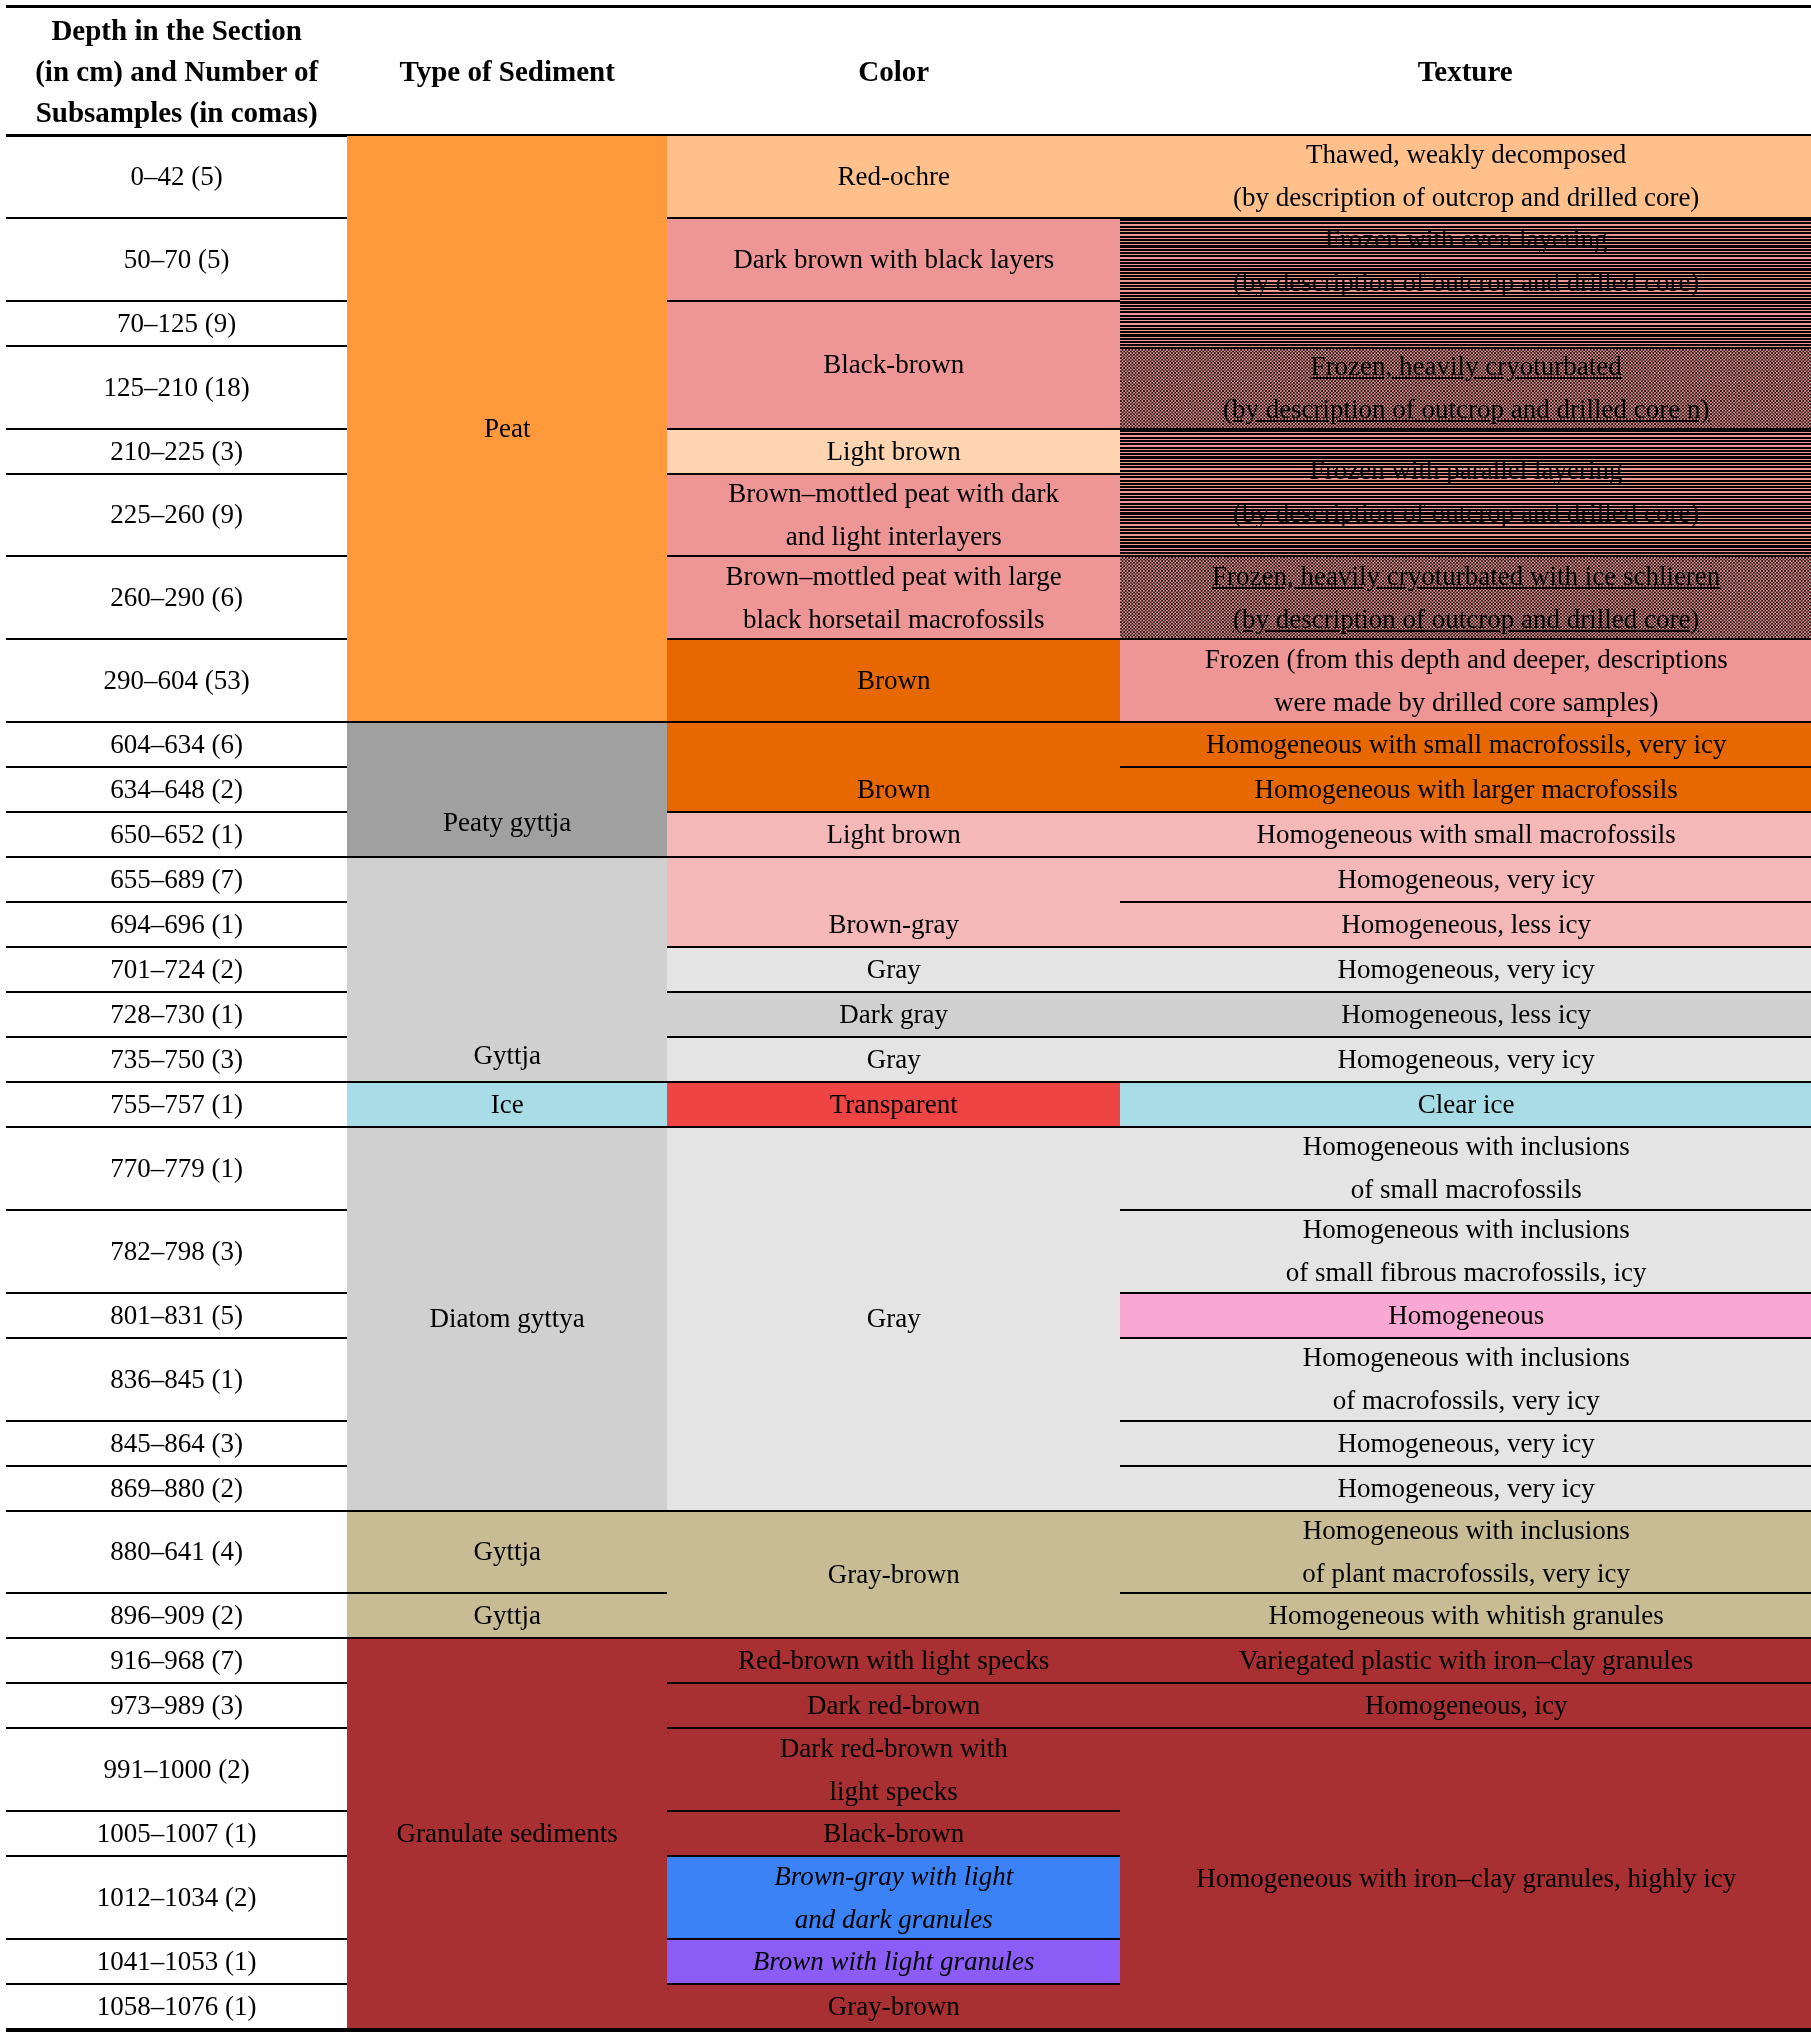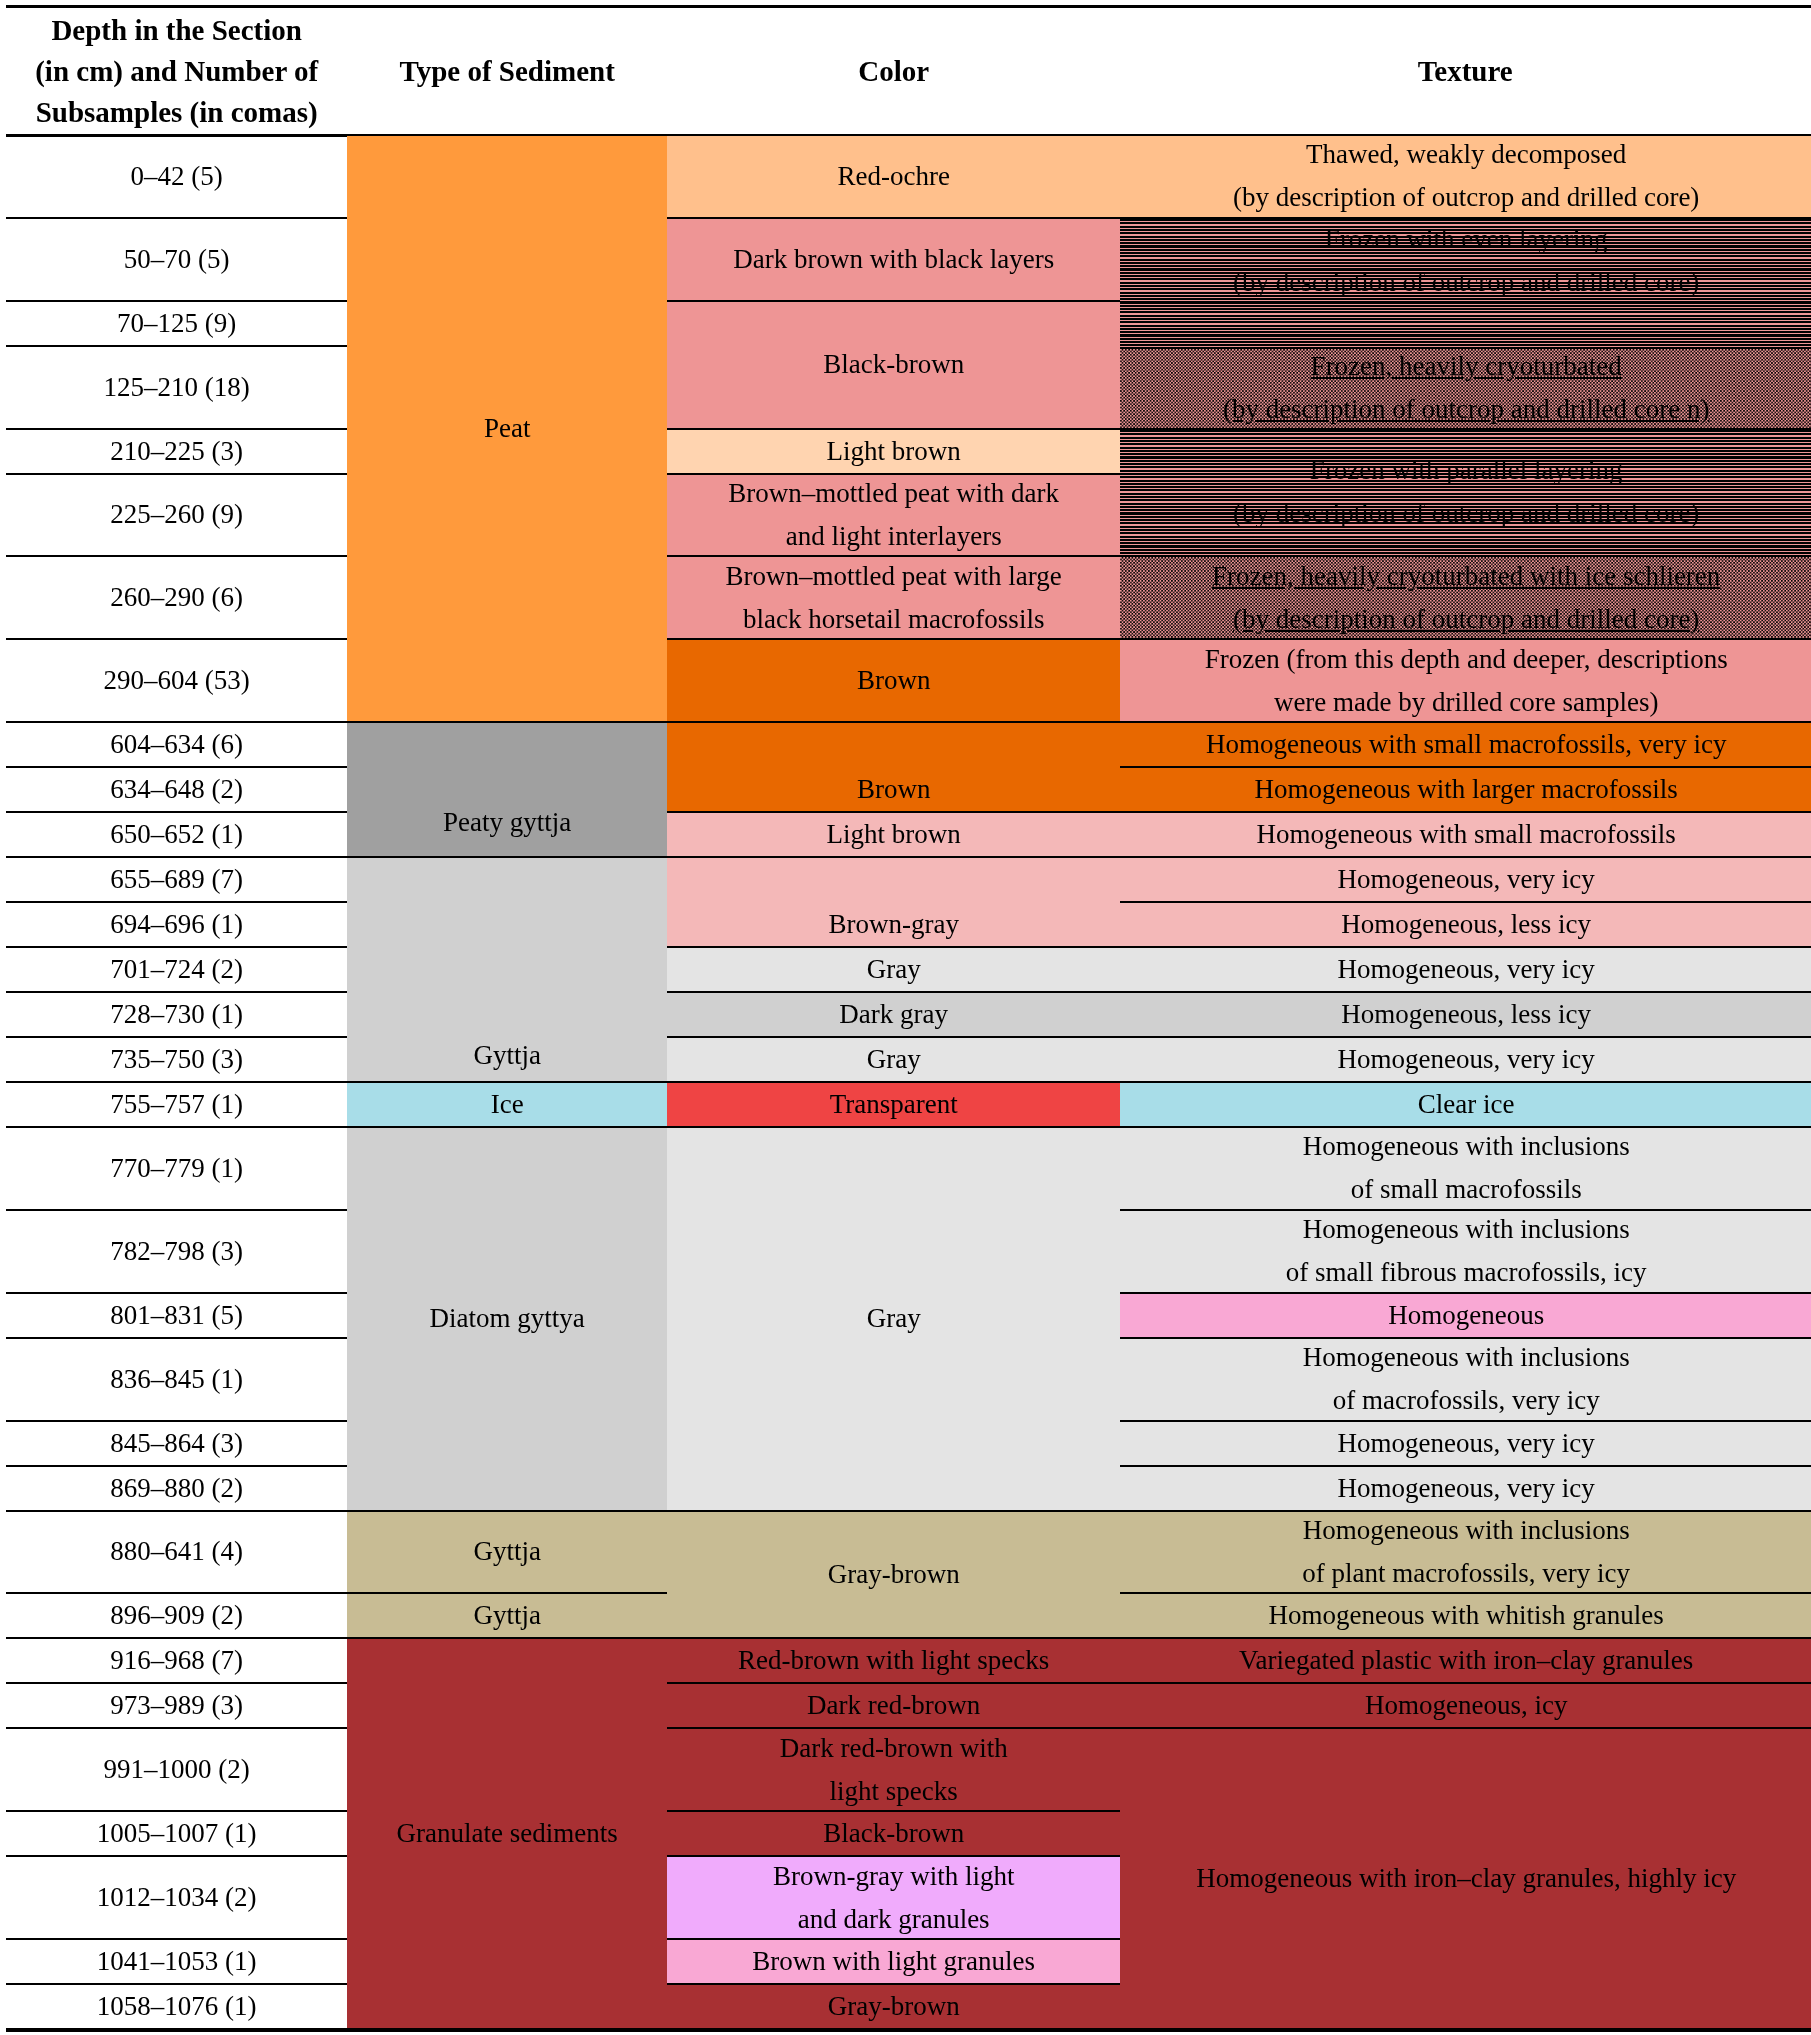"Brown-gray with light" div.cell { background: #f0abfc -> #3b82f6; font-style: none -> italic }
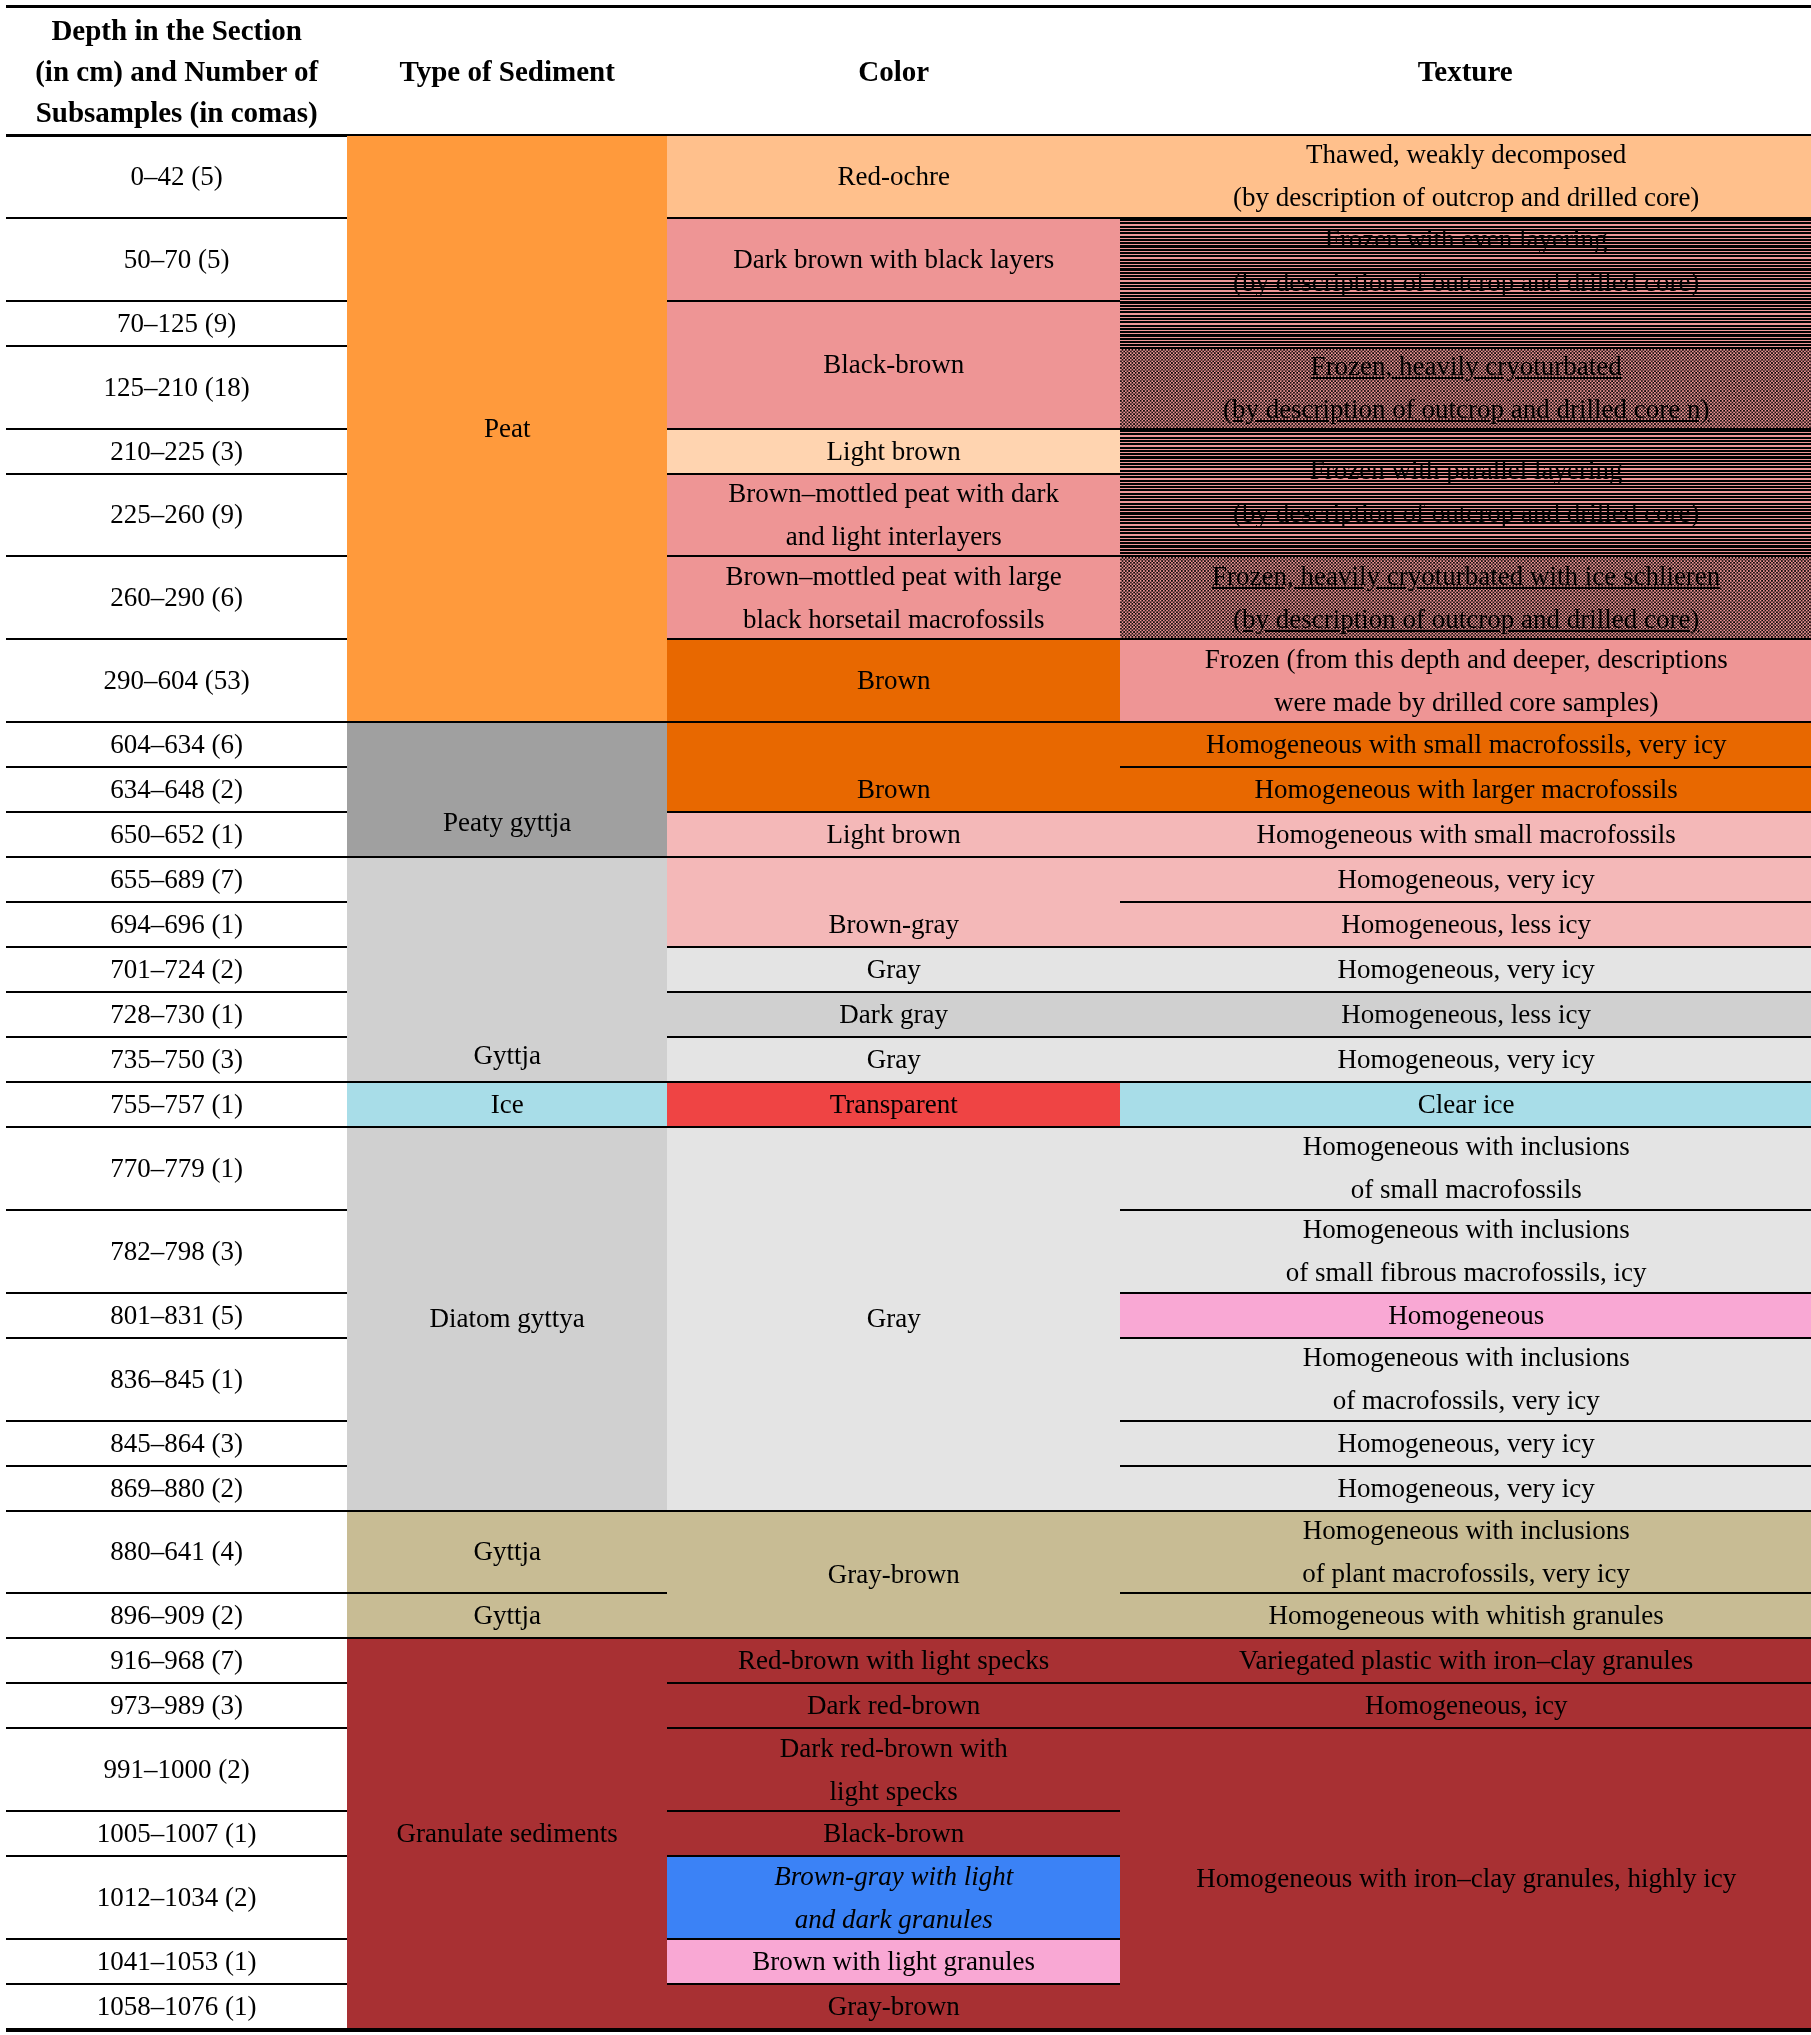"Brown with light granules" div.cell { background: #f9a8d4 -> #8b5cf6; font-style: none -> italic }
